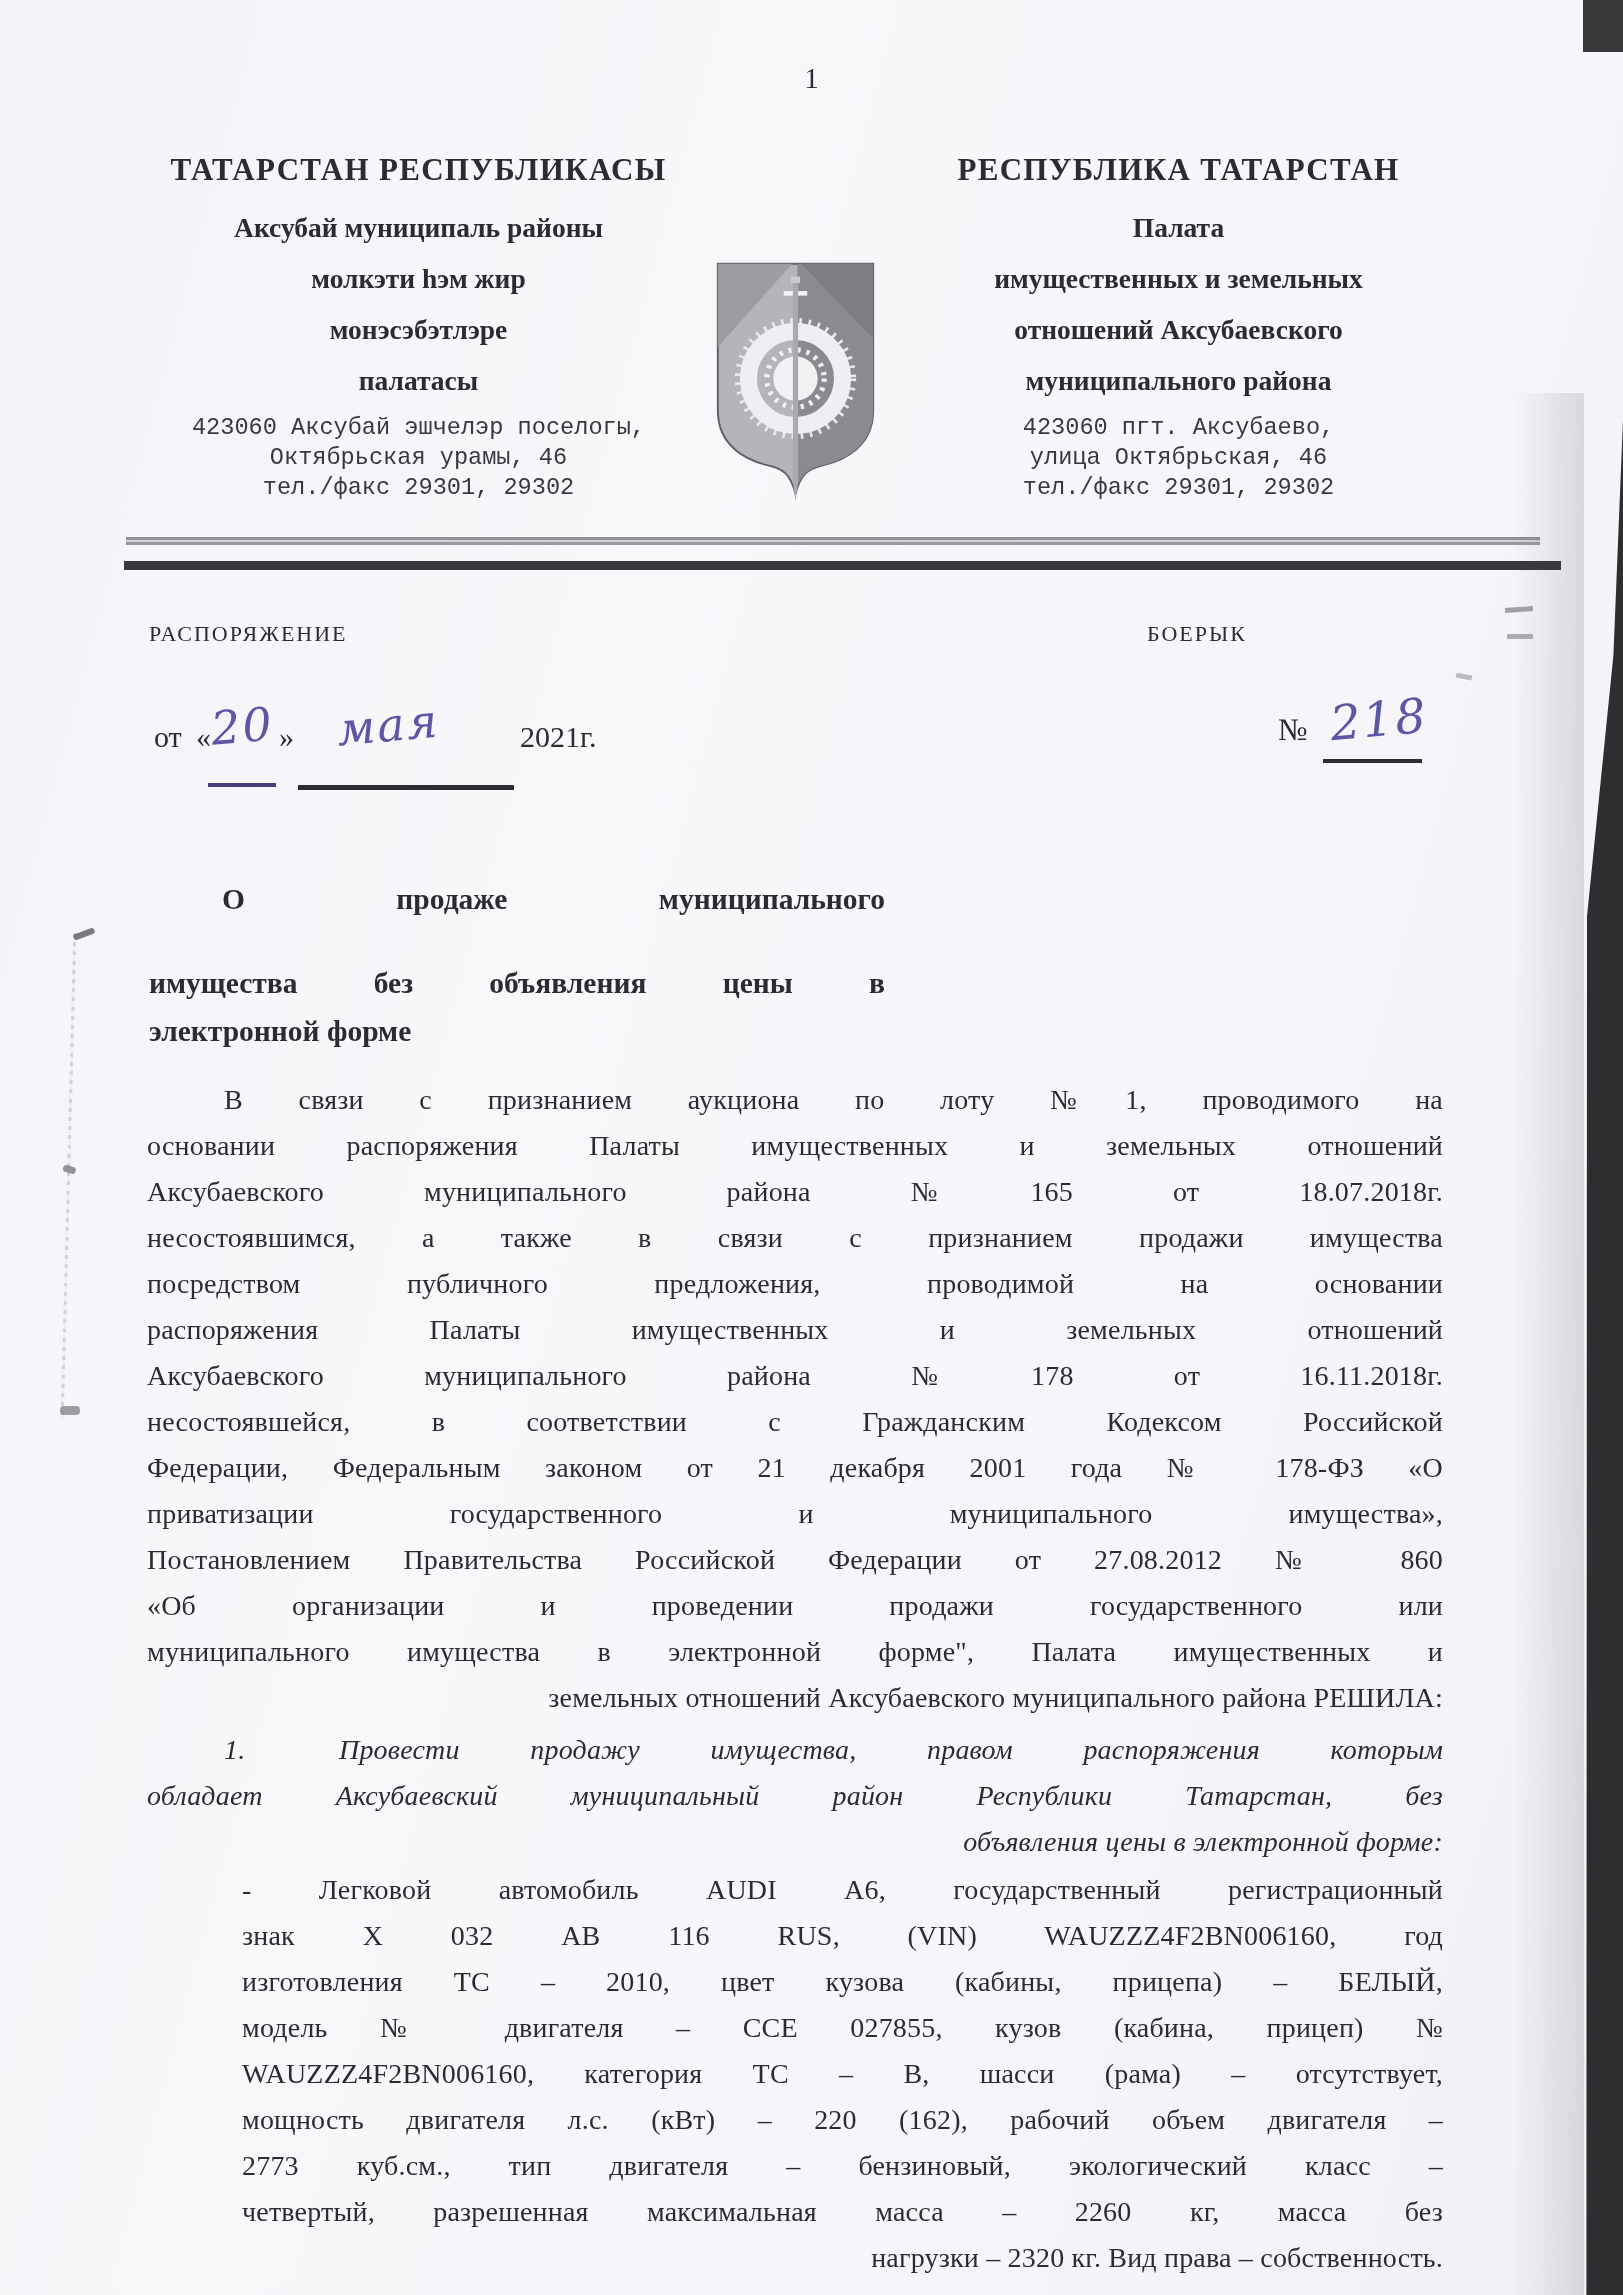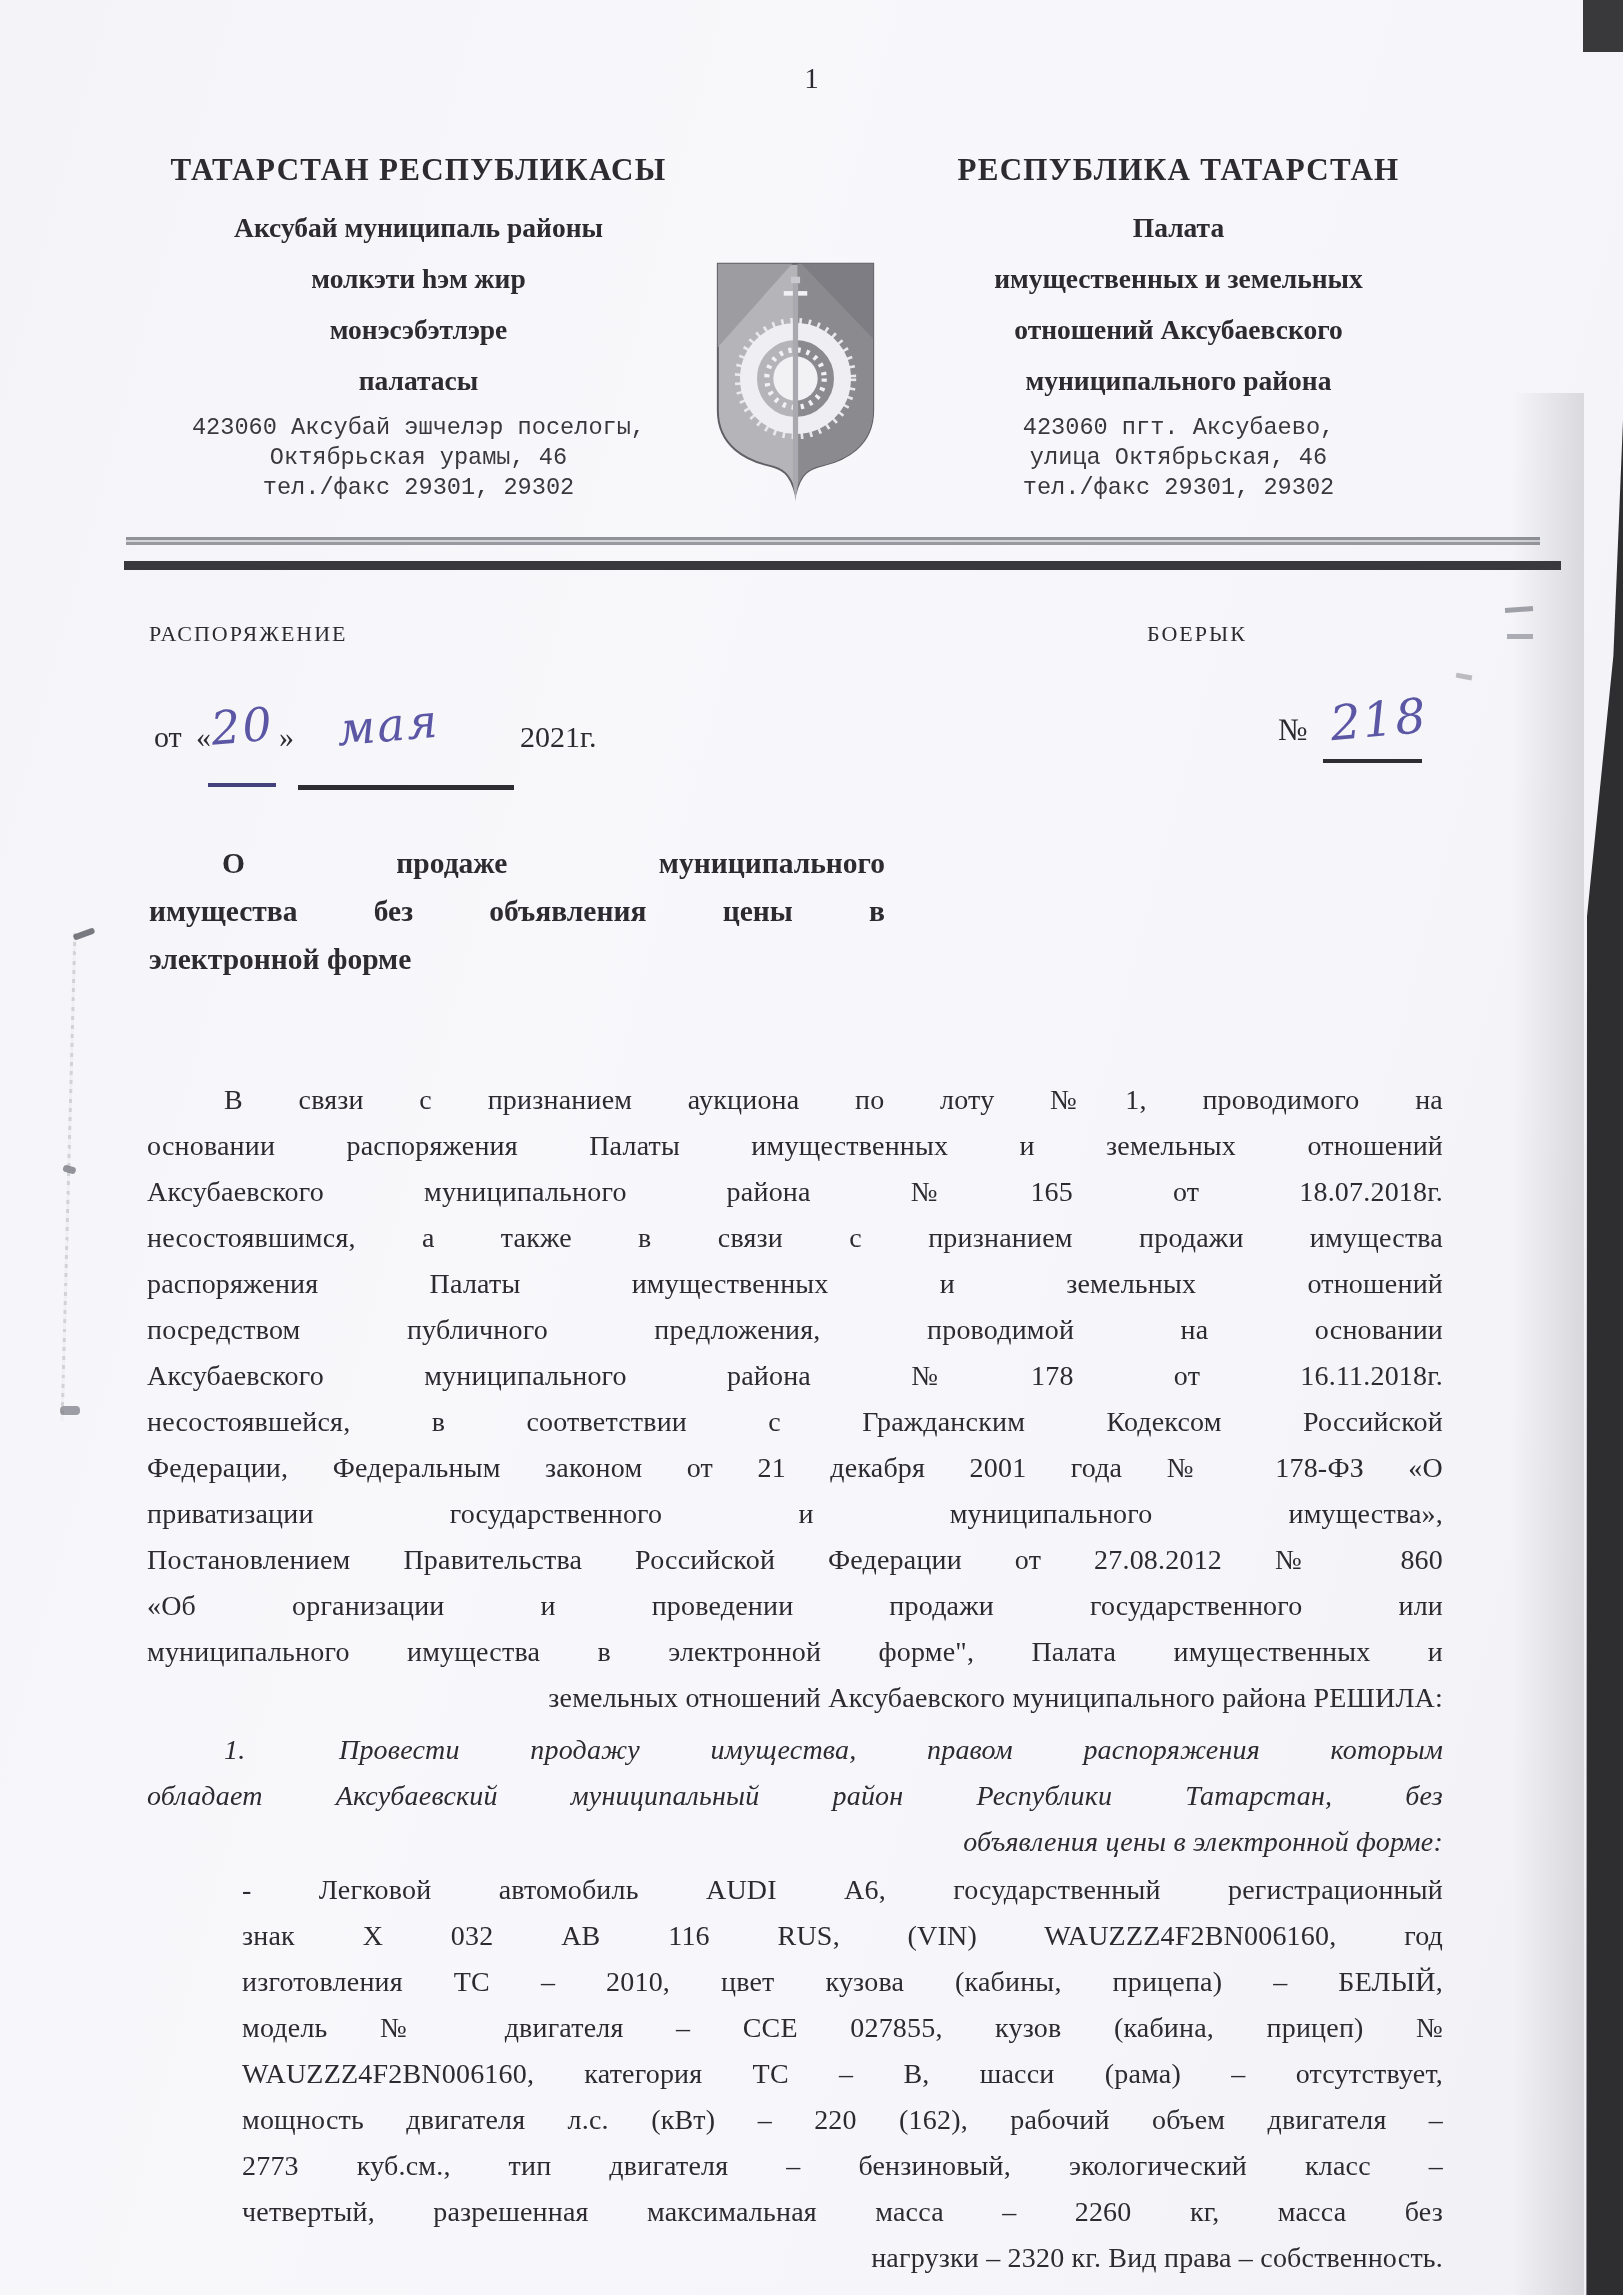"О продаже муниципального" .t-just { margin-top: none -> 36px }
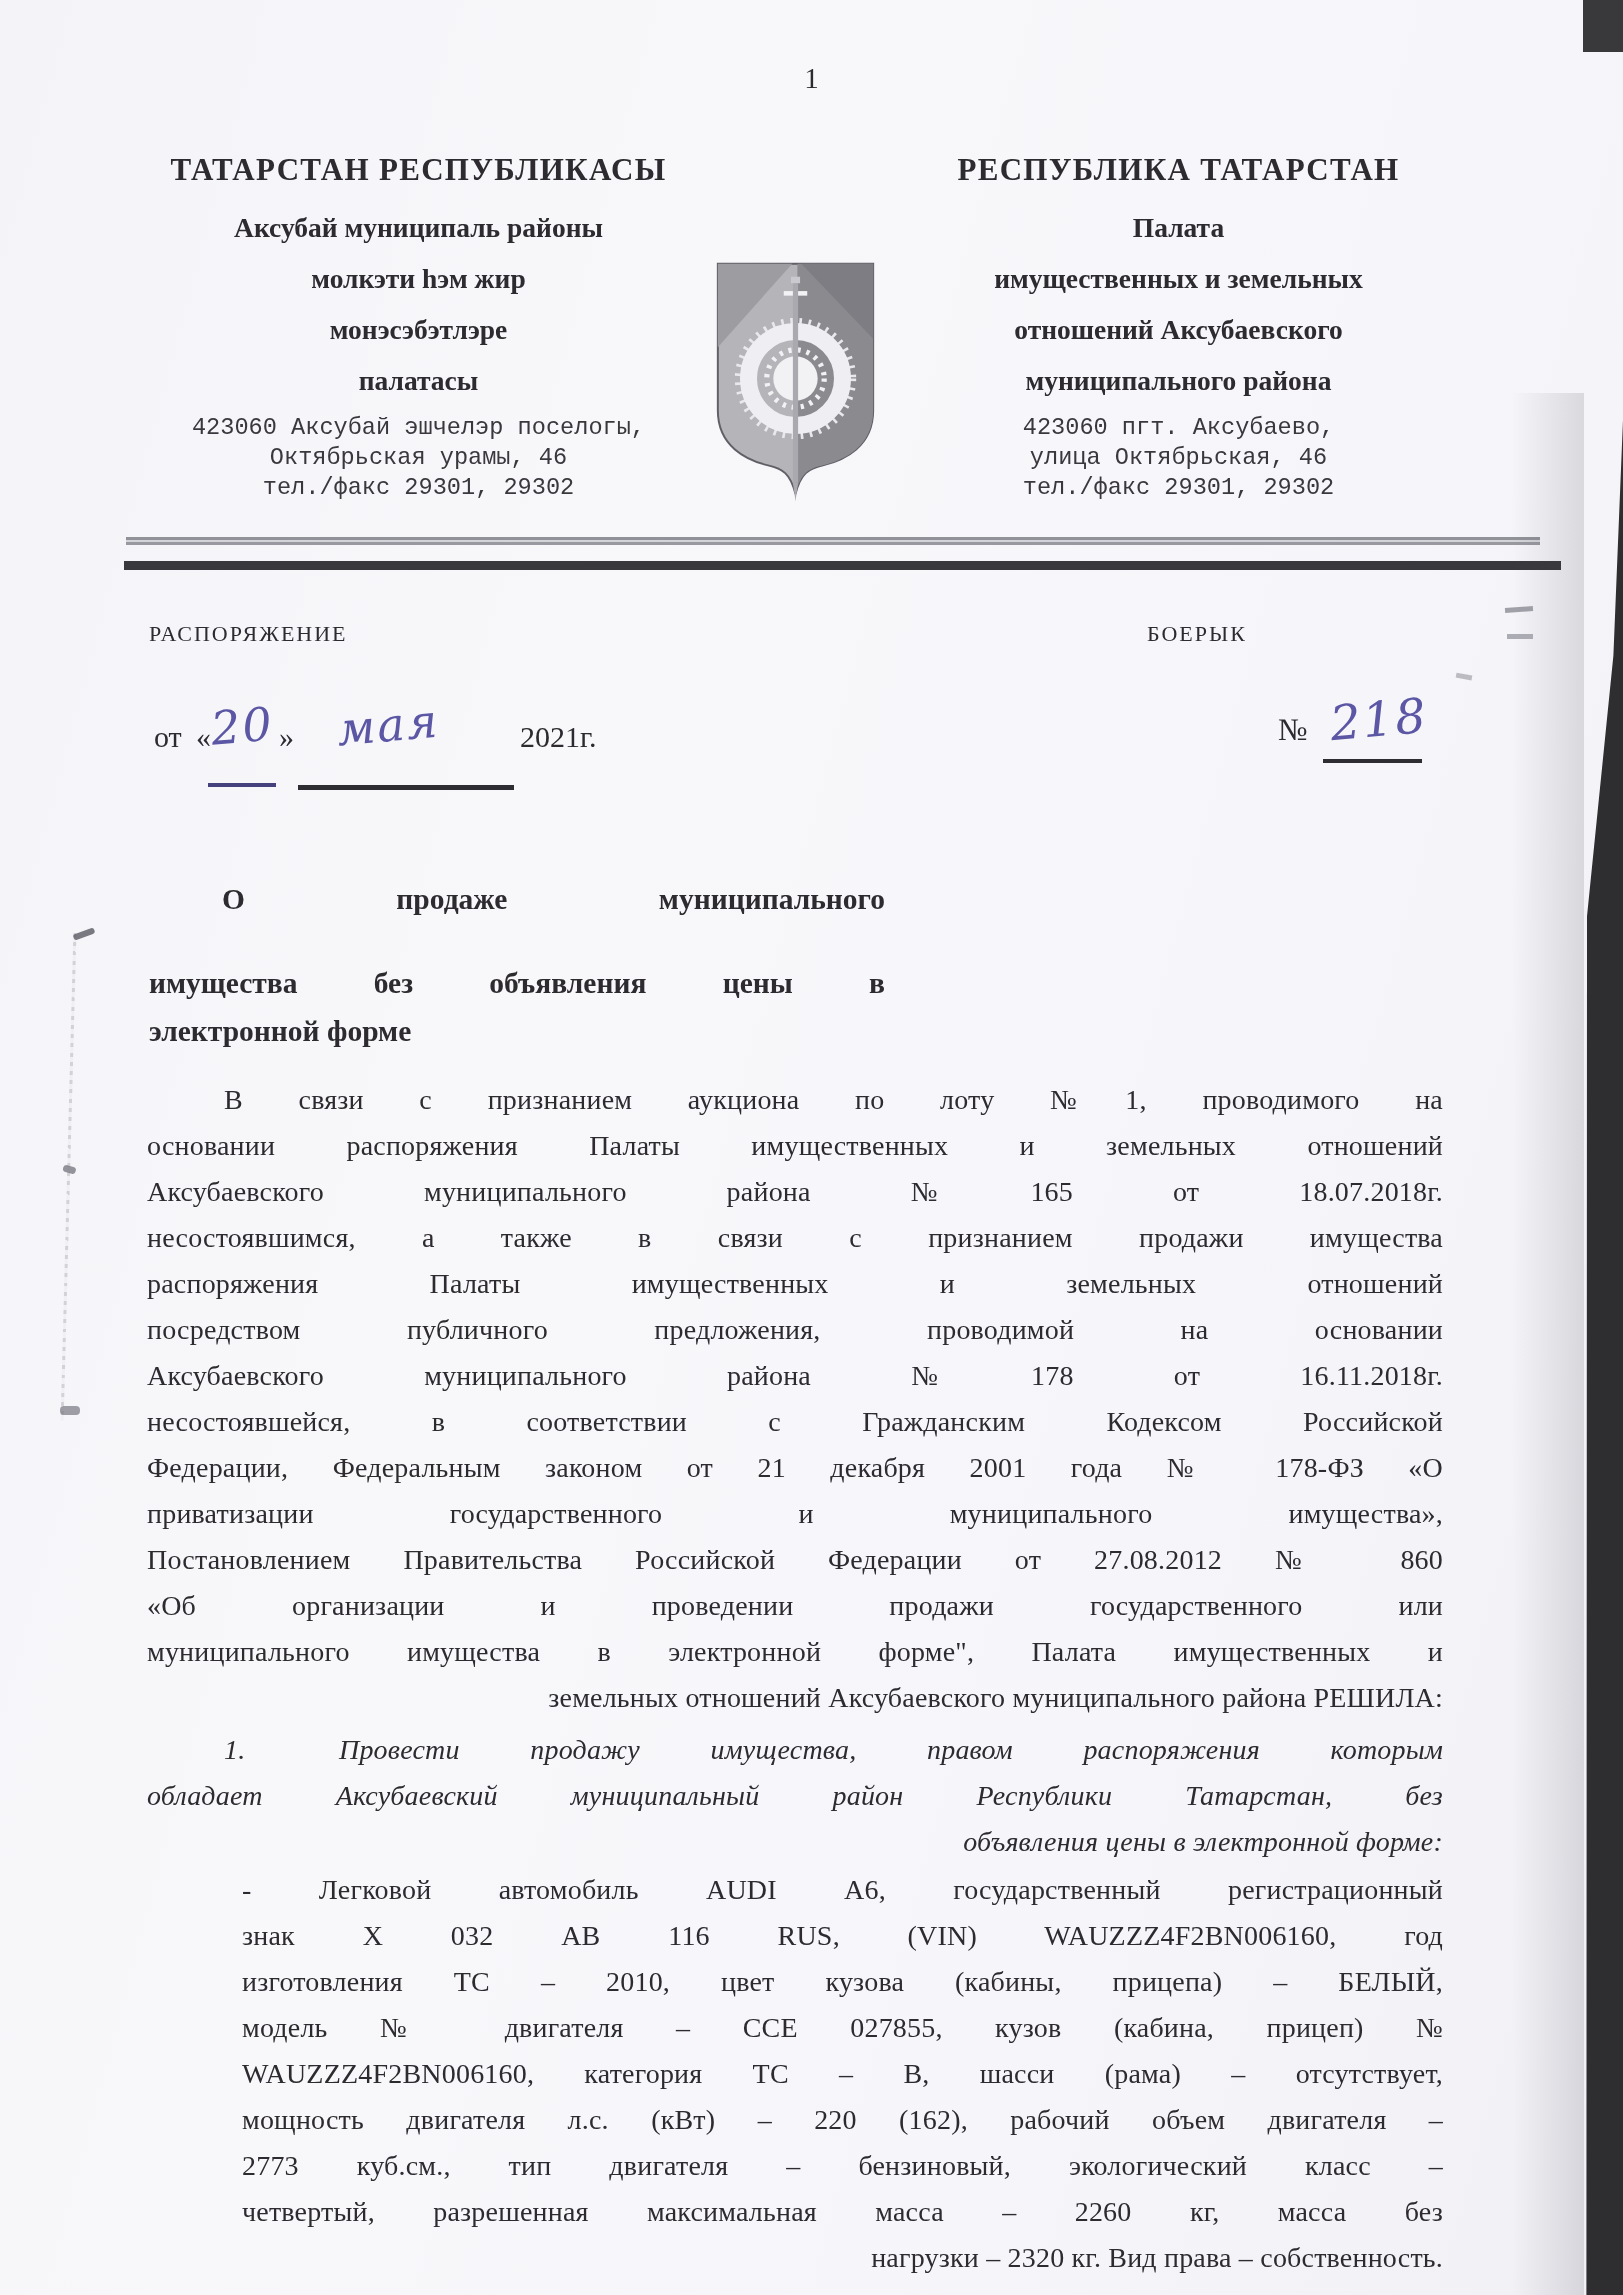"распоряжения Палаты имущественных и" div.jline { order: before "посредством публичного предложения," -> after "посредством публичного предложения," }
